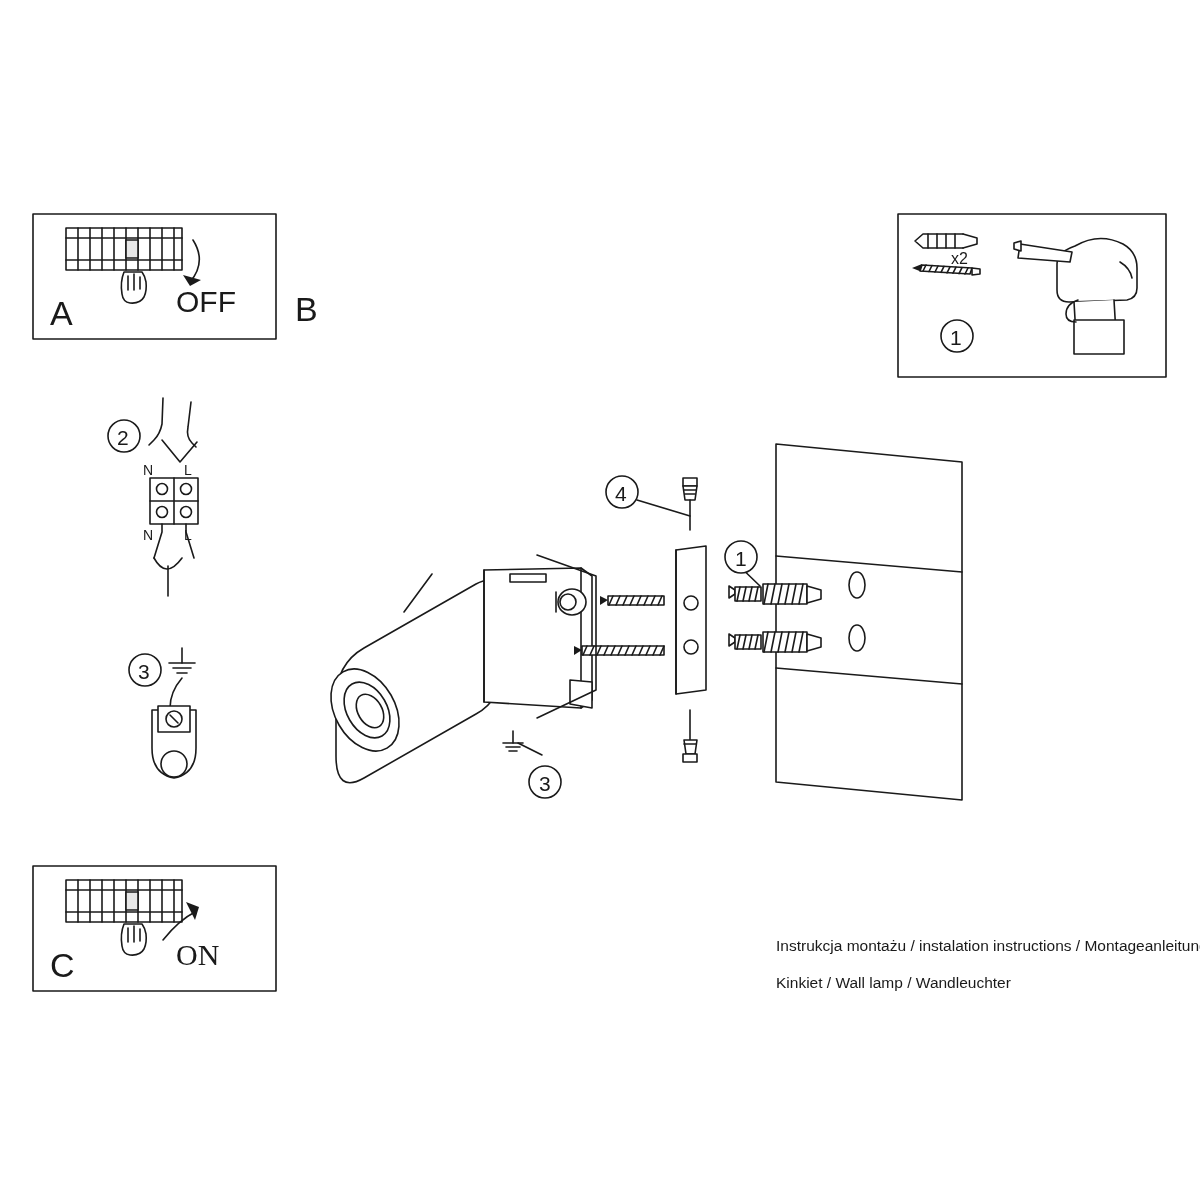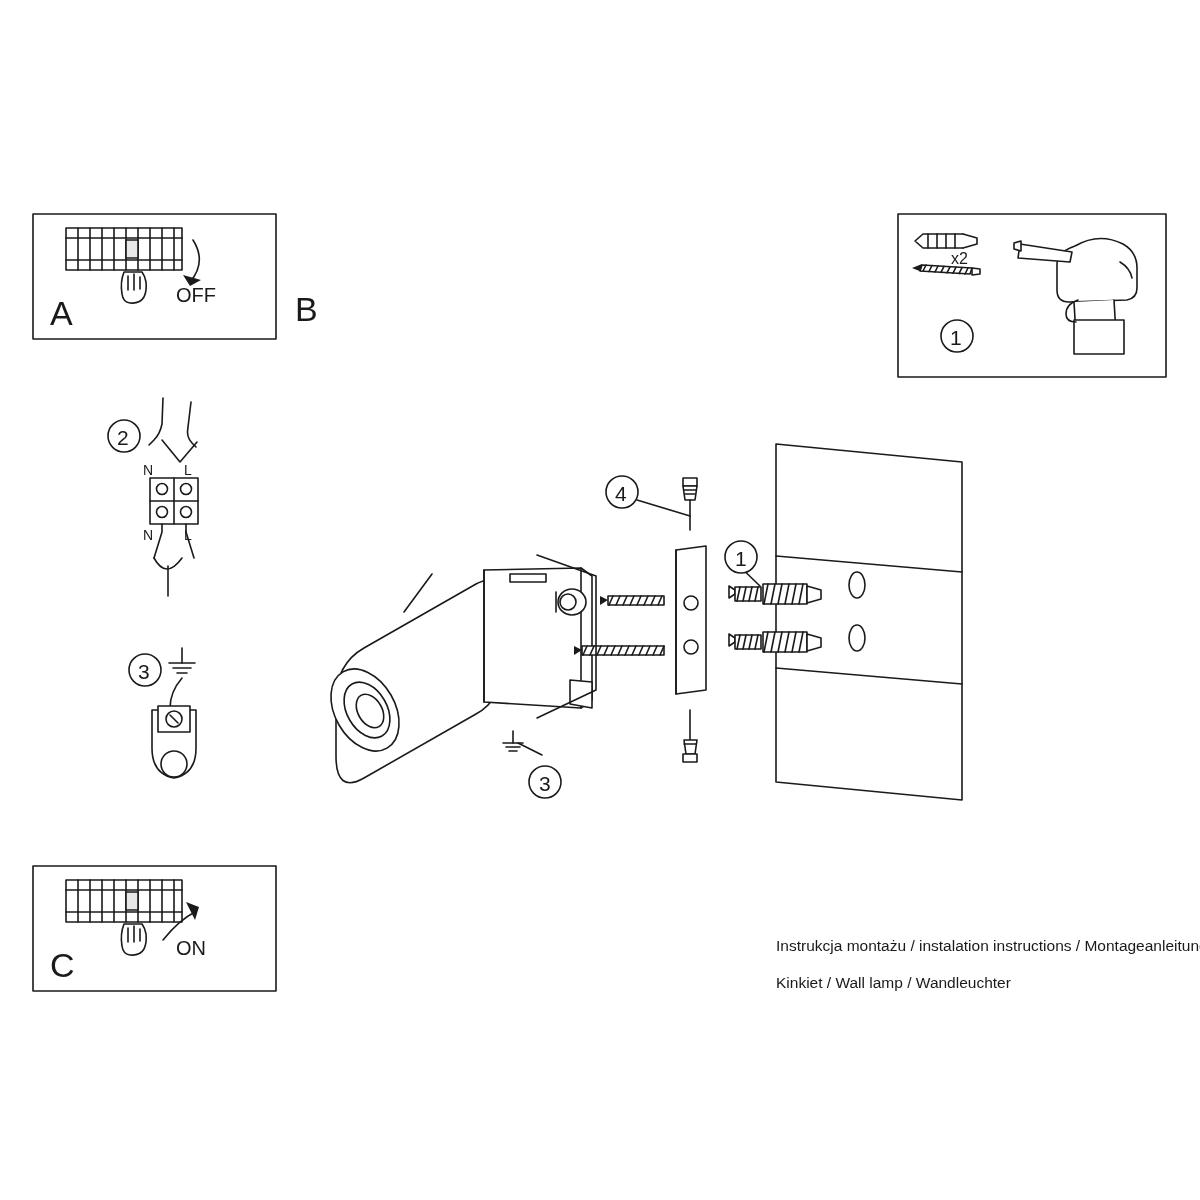"OFF" .lbl-onoff { font-size: 20px -> 30px }
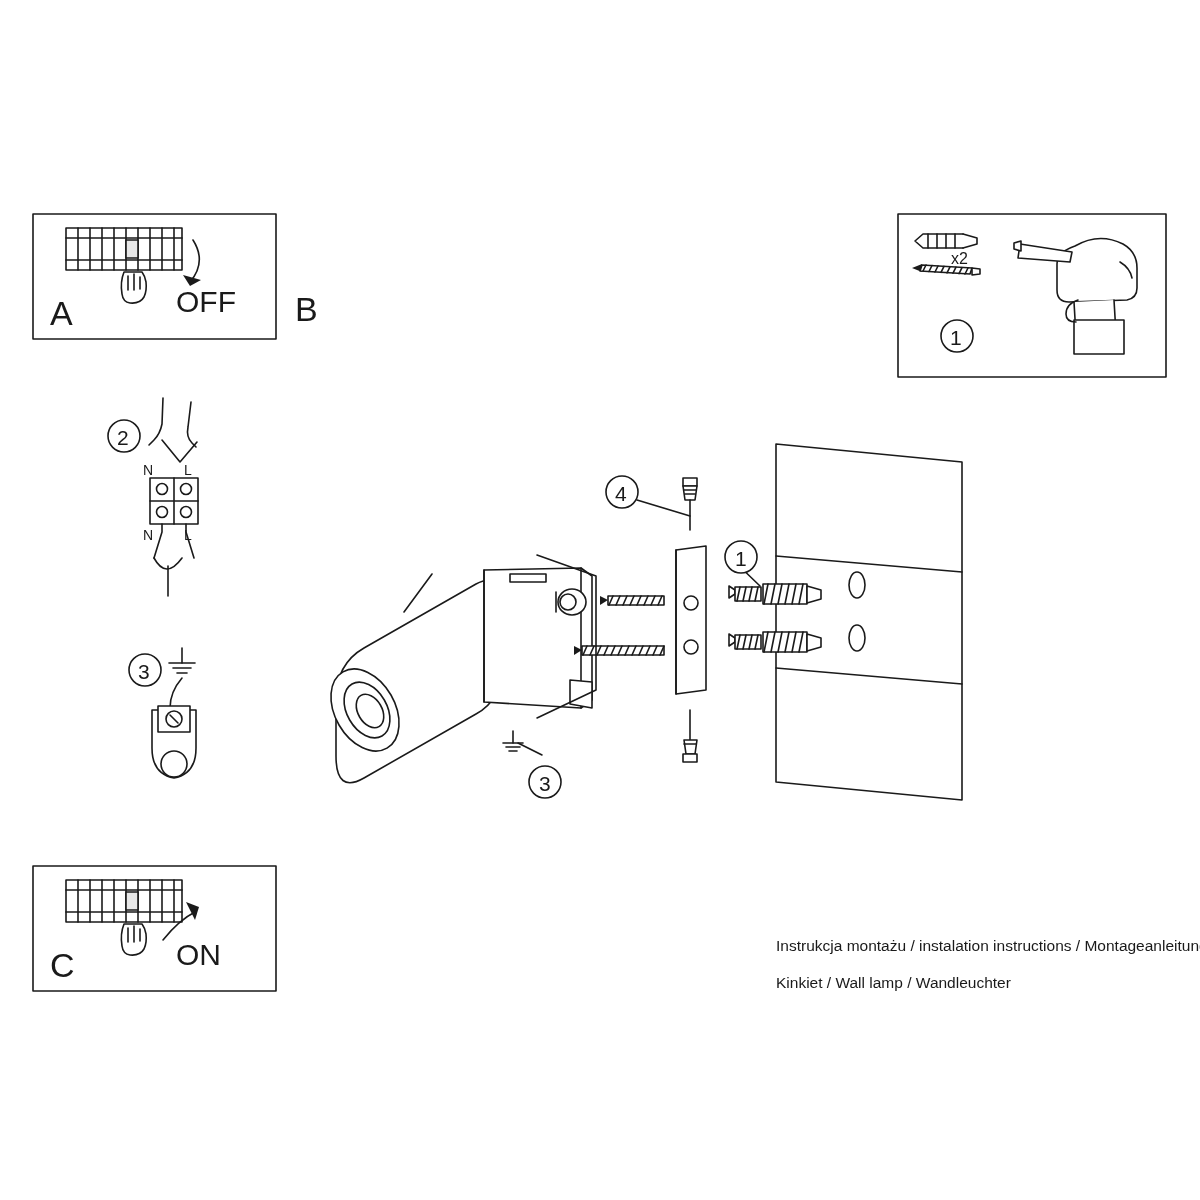"ON" div.lbl { font-family: none -> Liberation Serif, serif }
